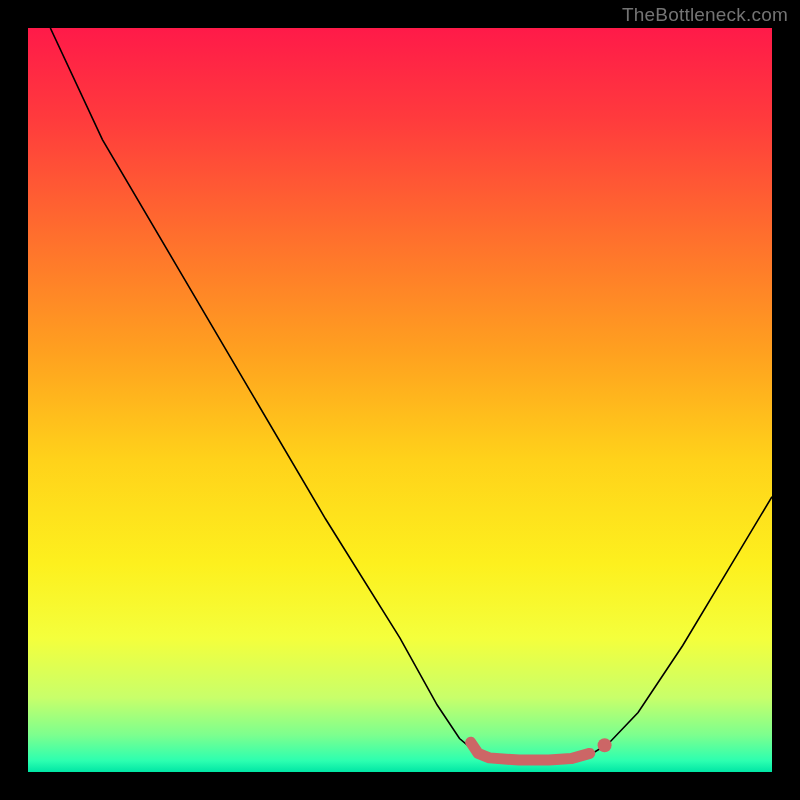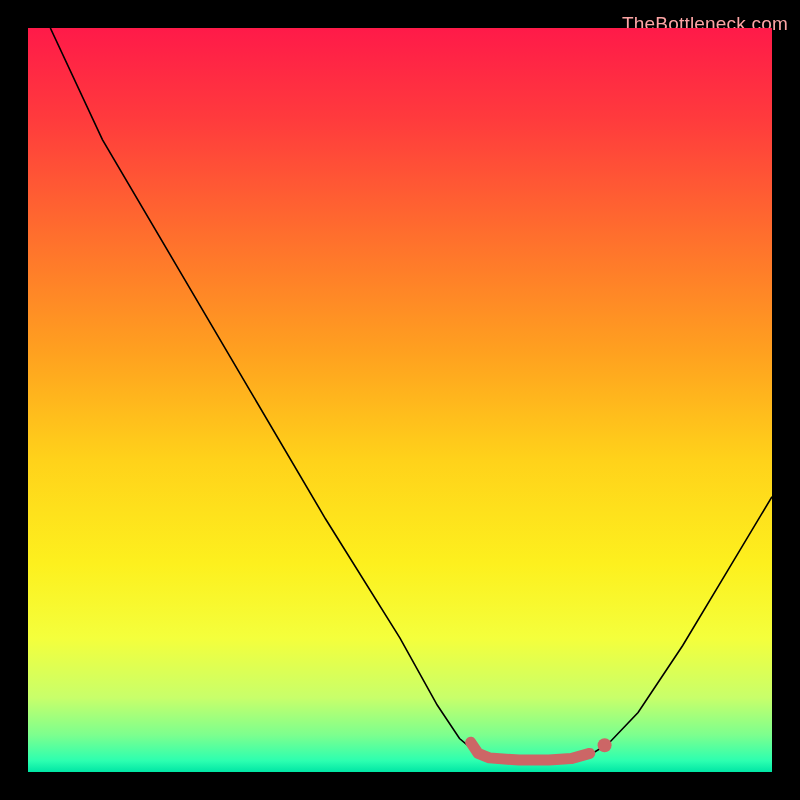"TheBottleneck.com" .watermark { color: #fca5a5 -> #737373; top: 13px -> 4px }
